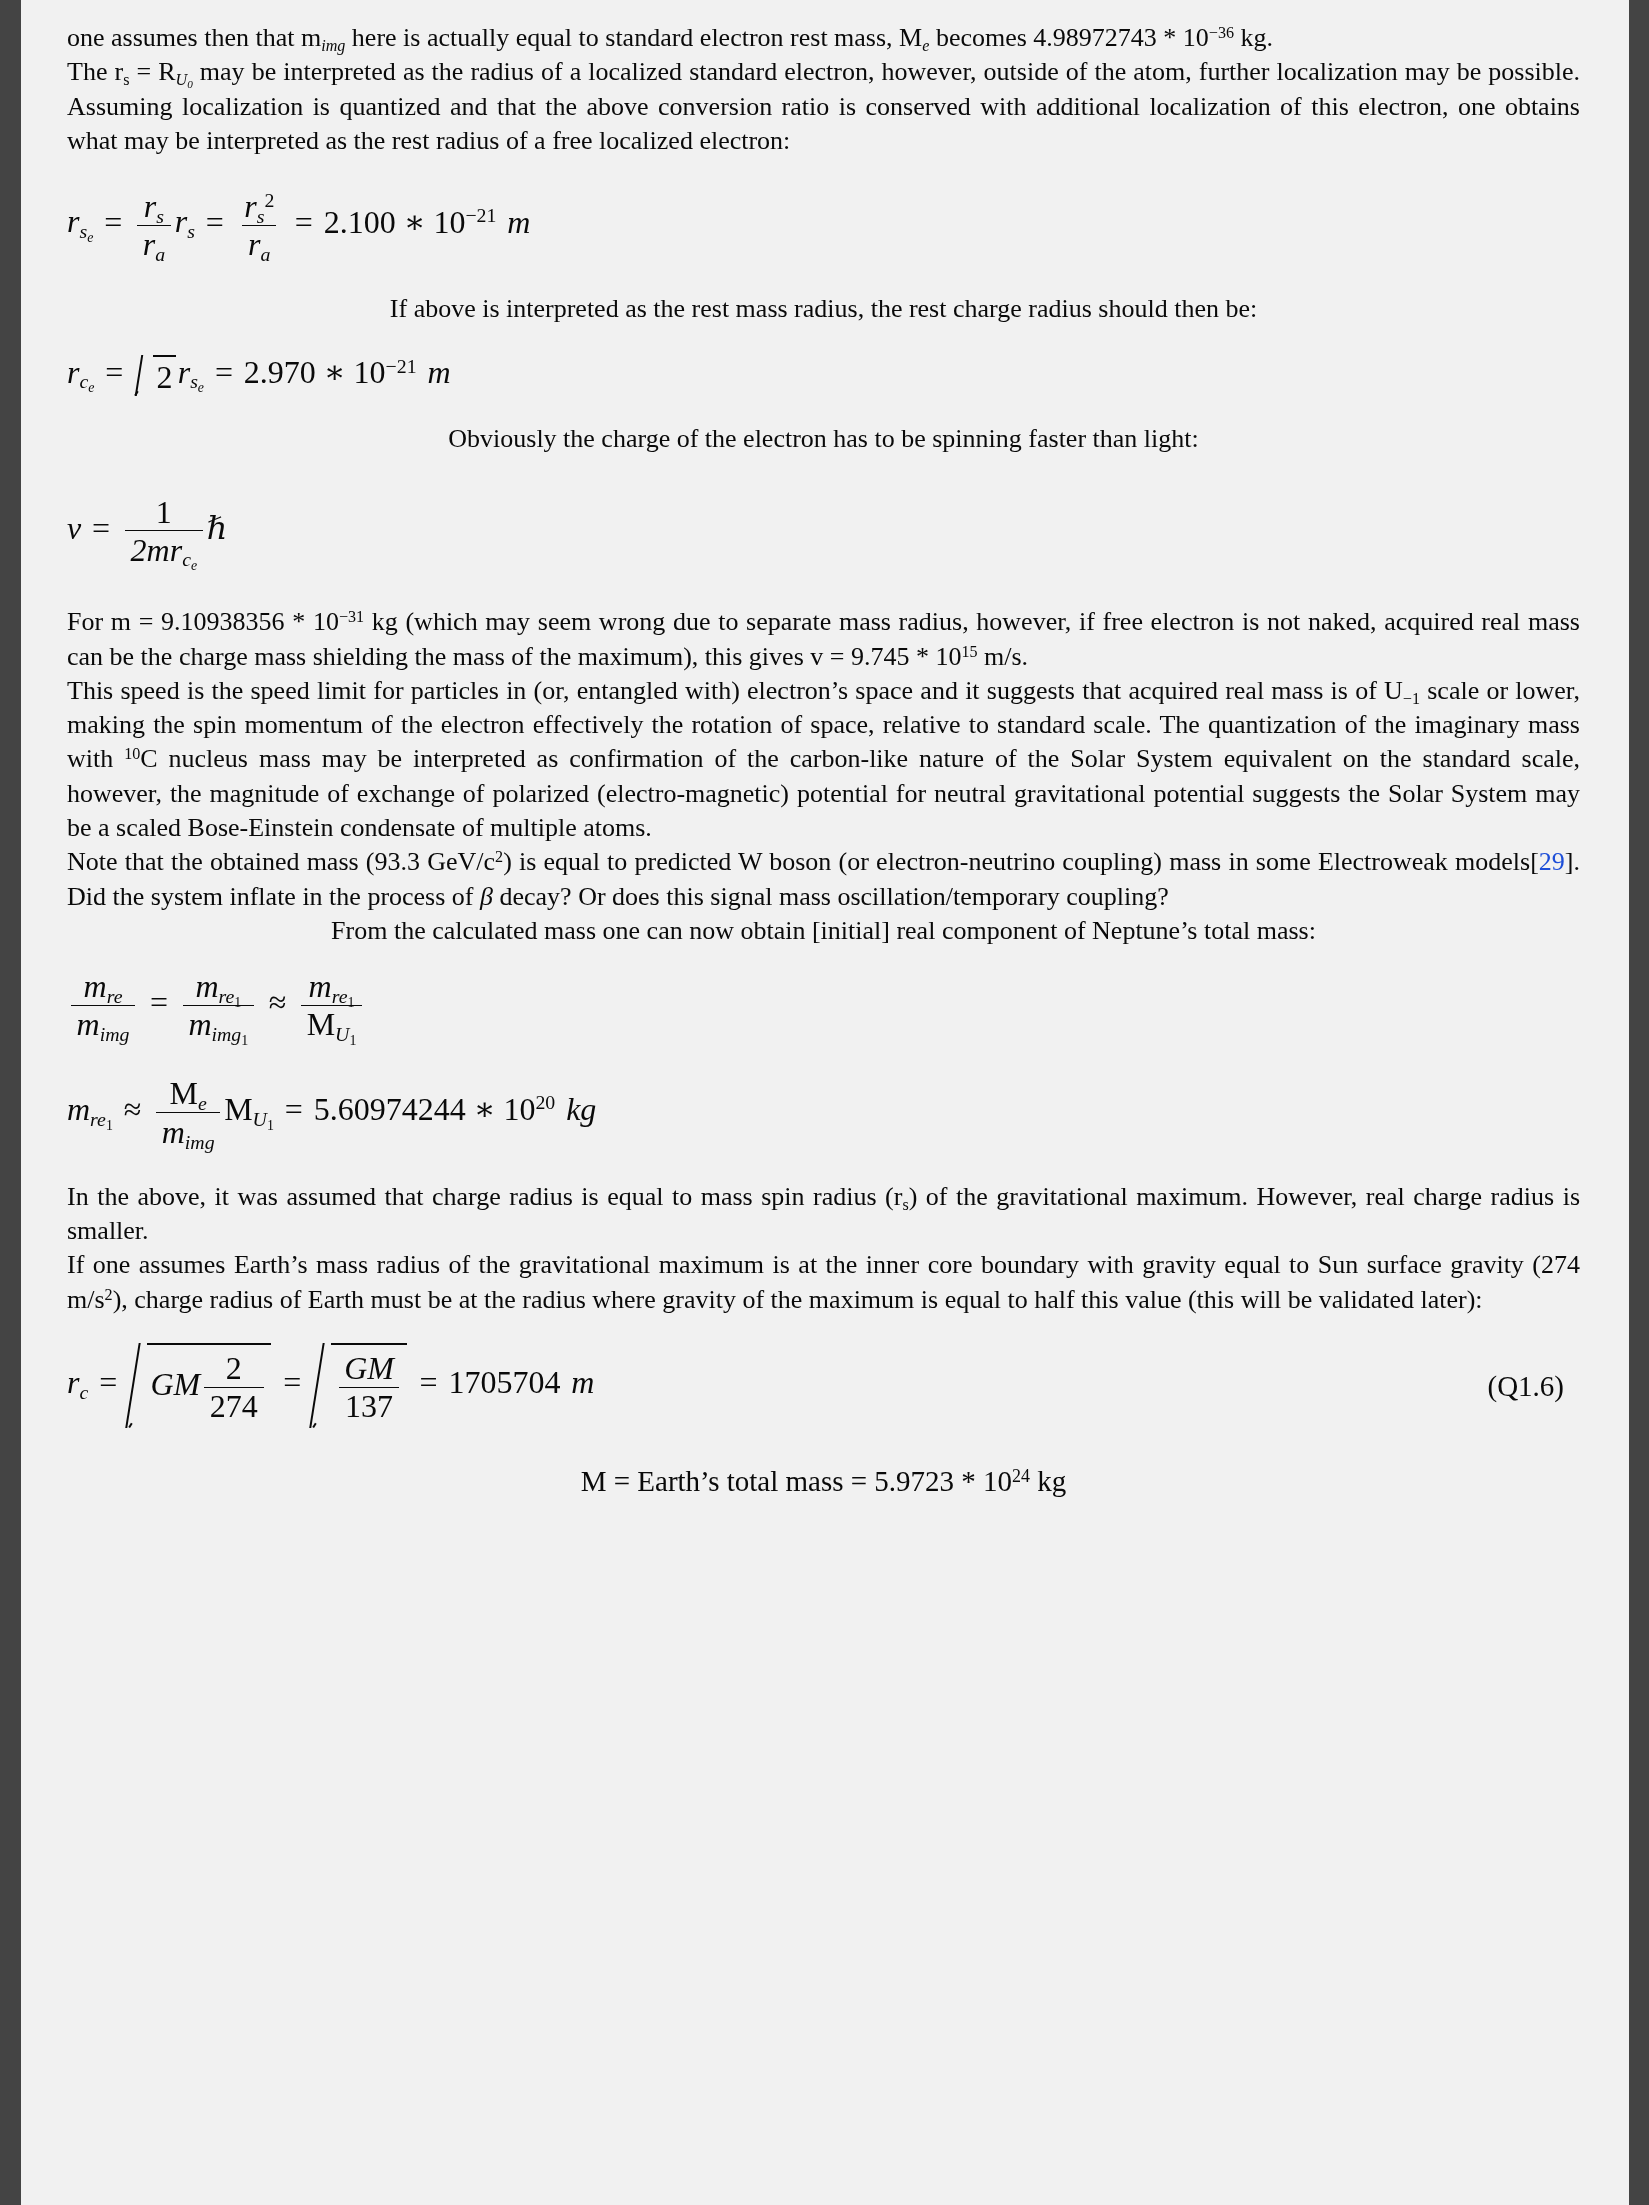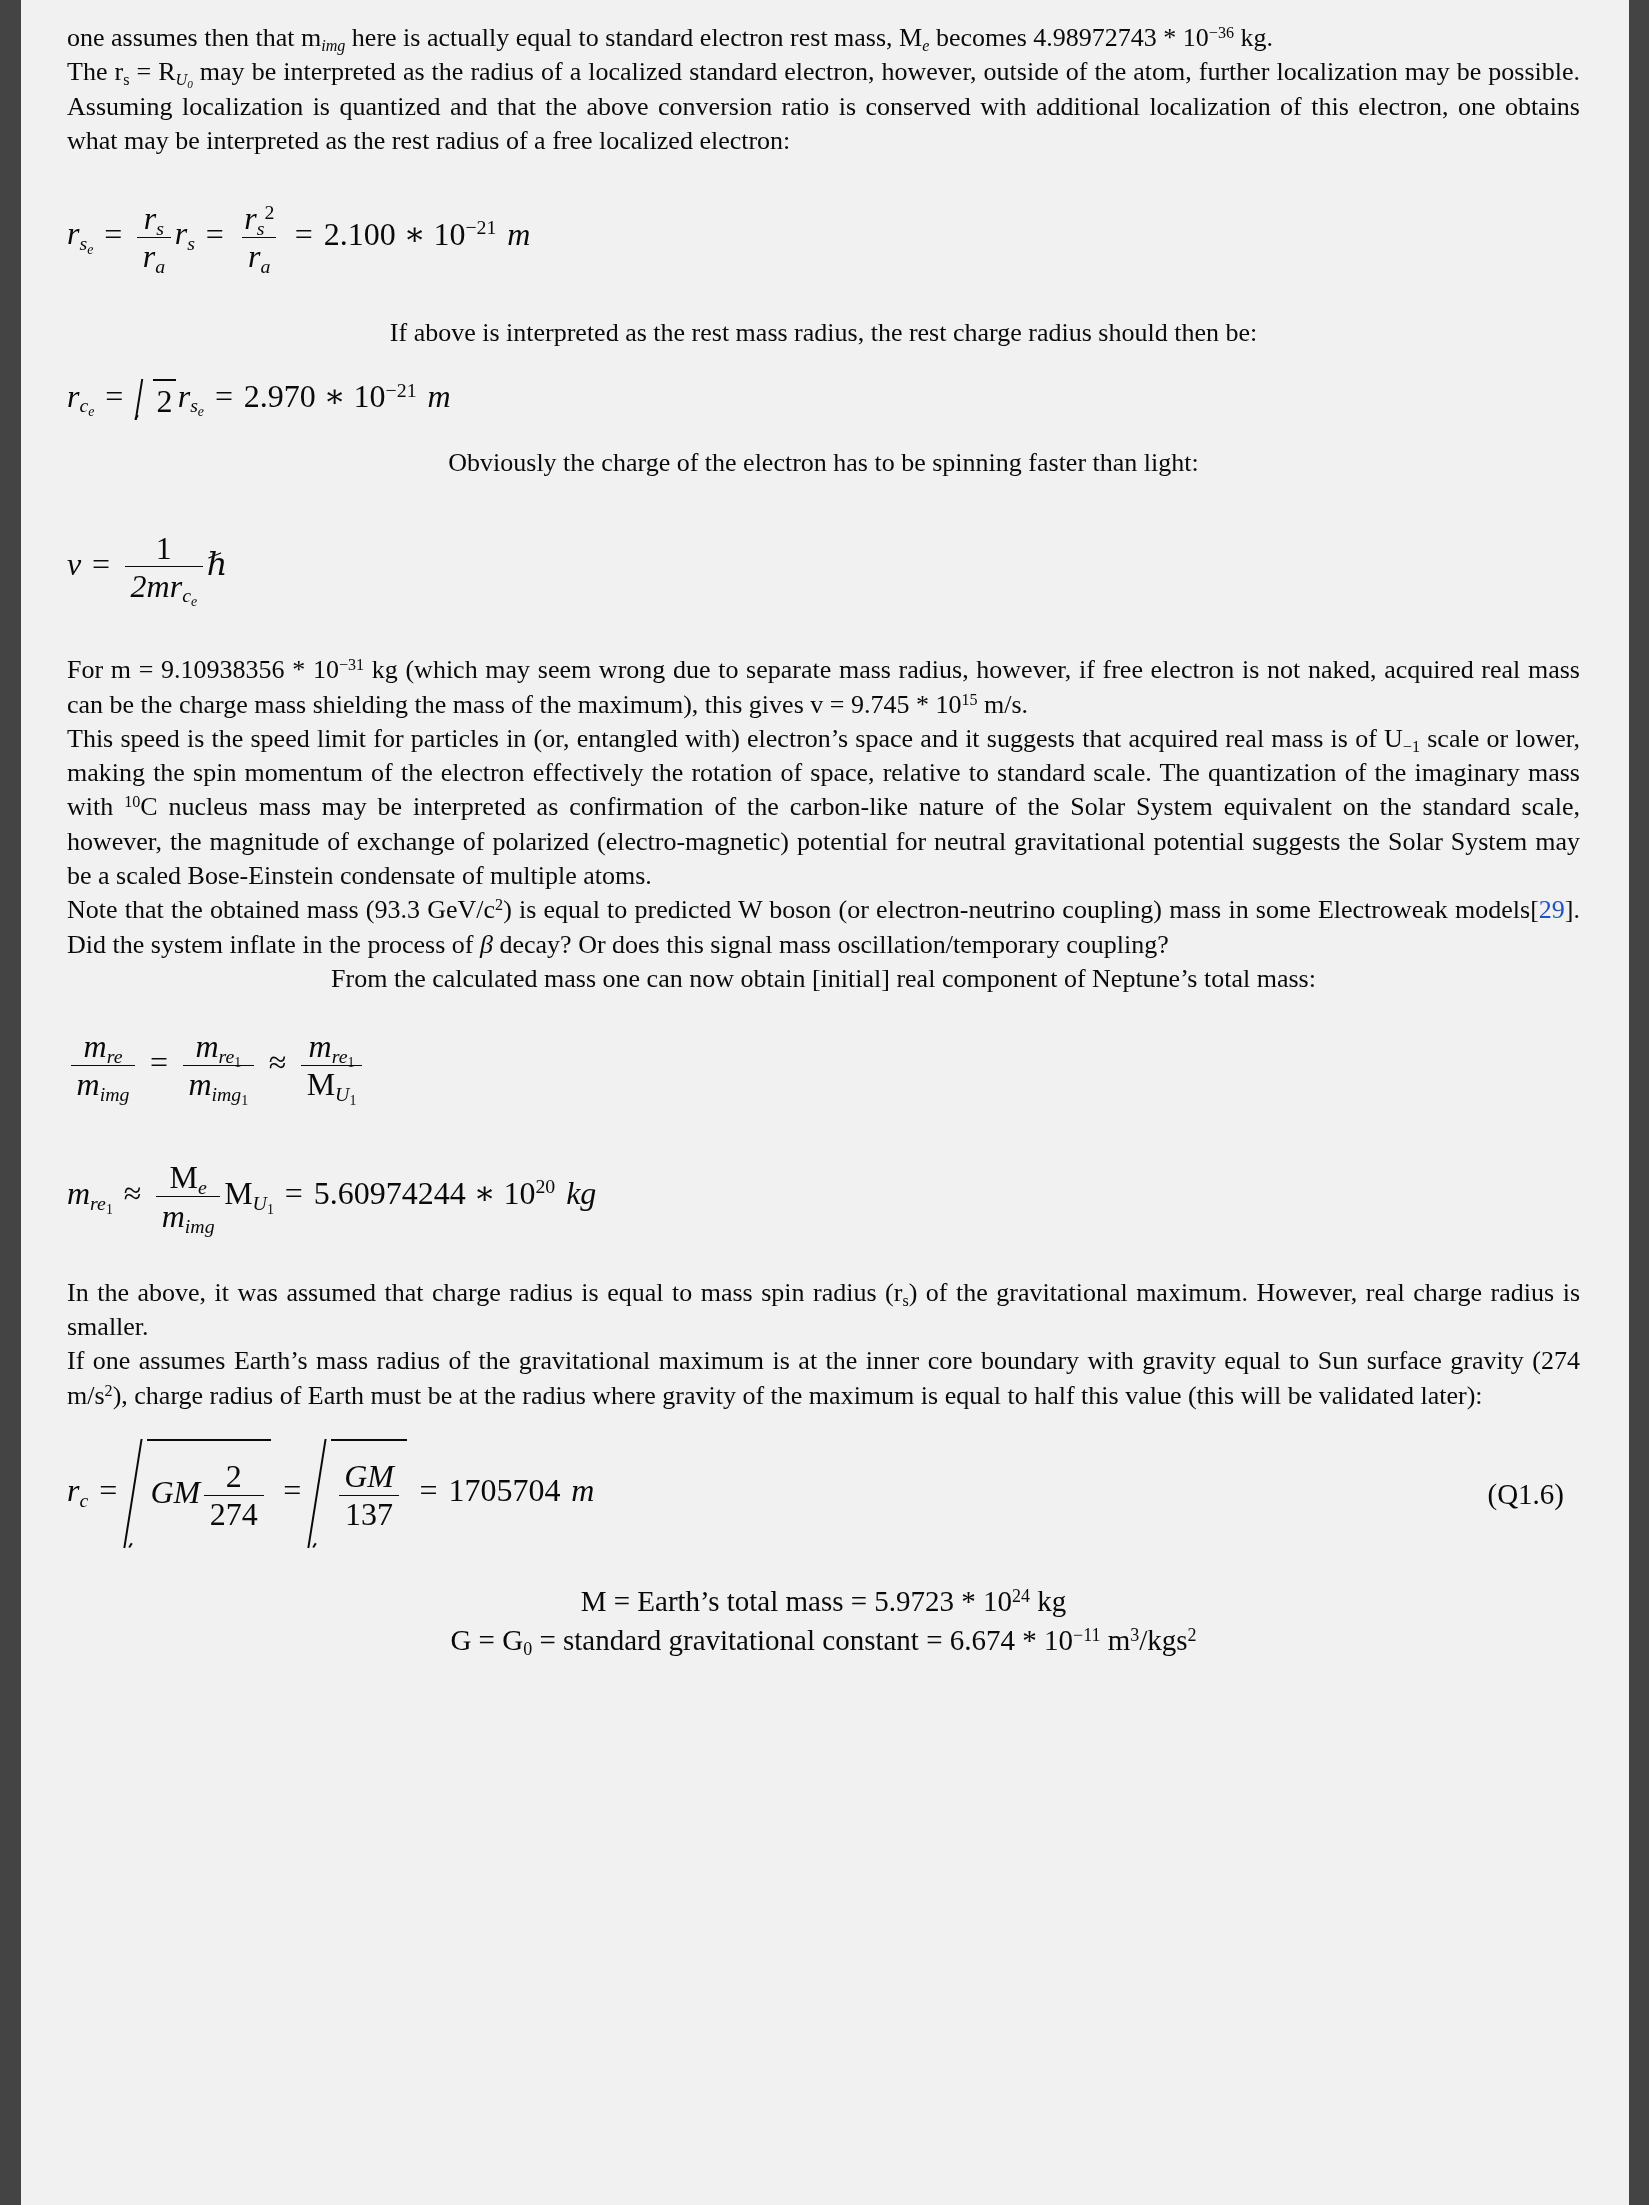"rs" .frac { margin: 16px .12em -> 4px .12em }
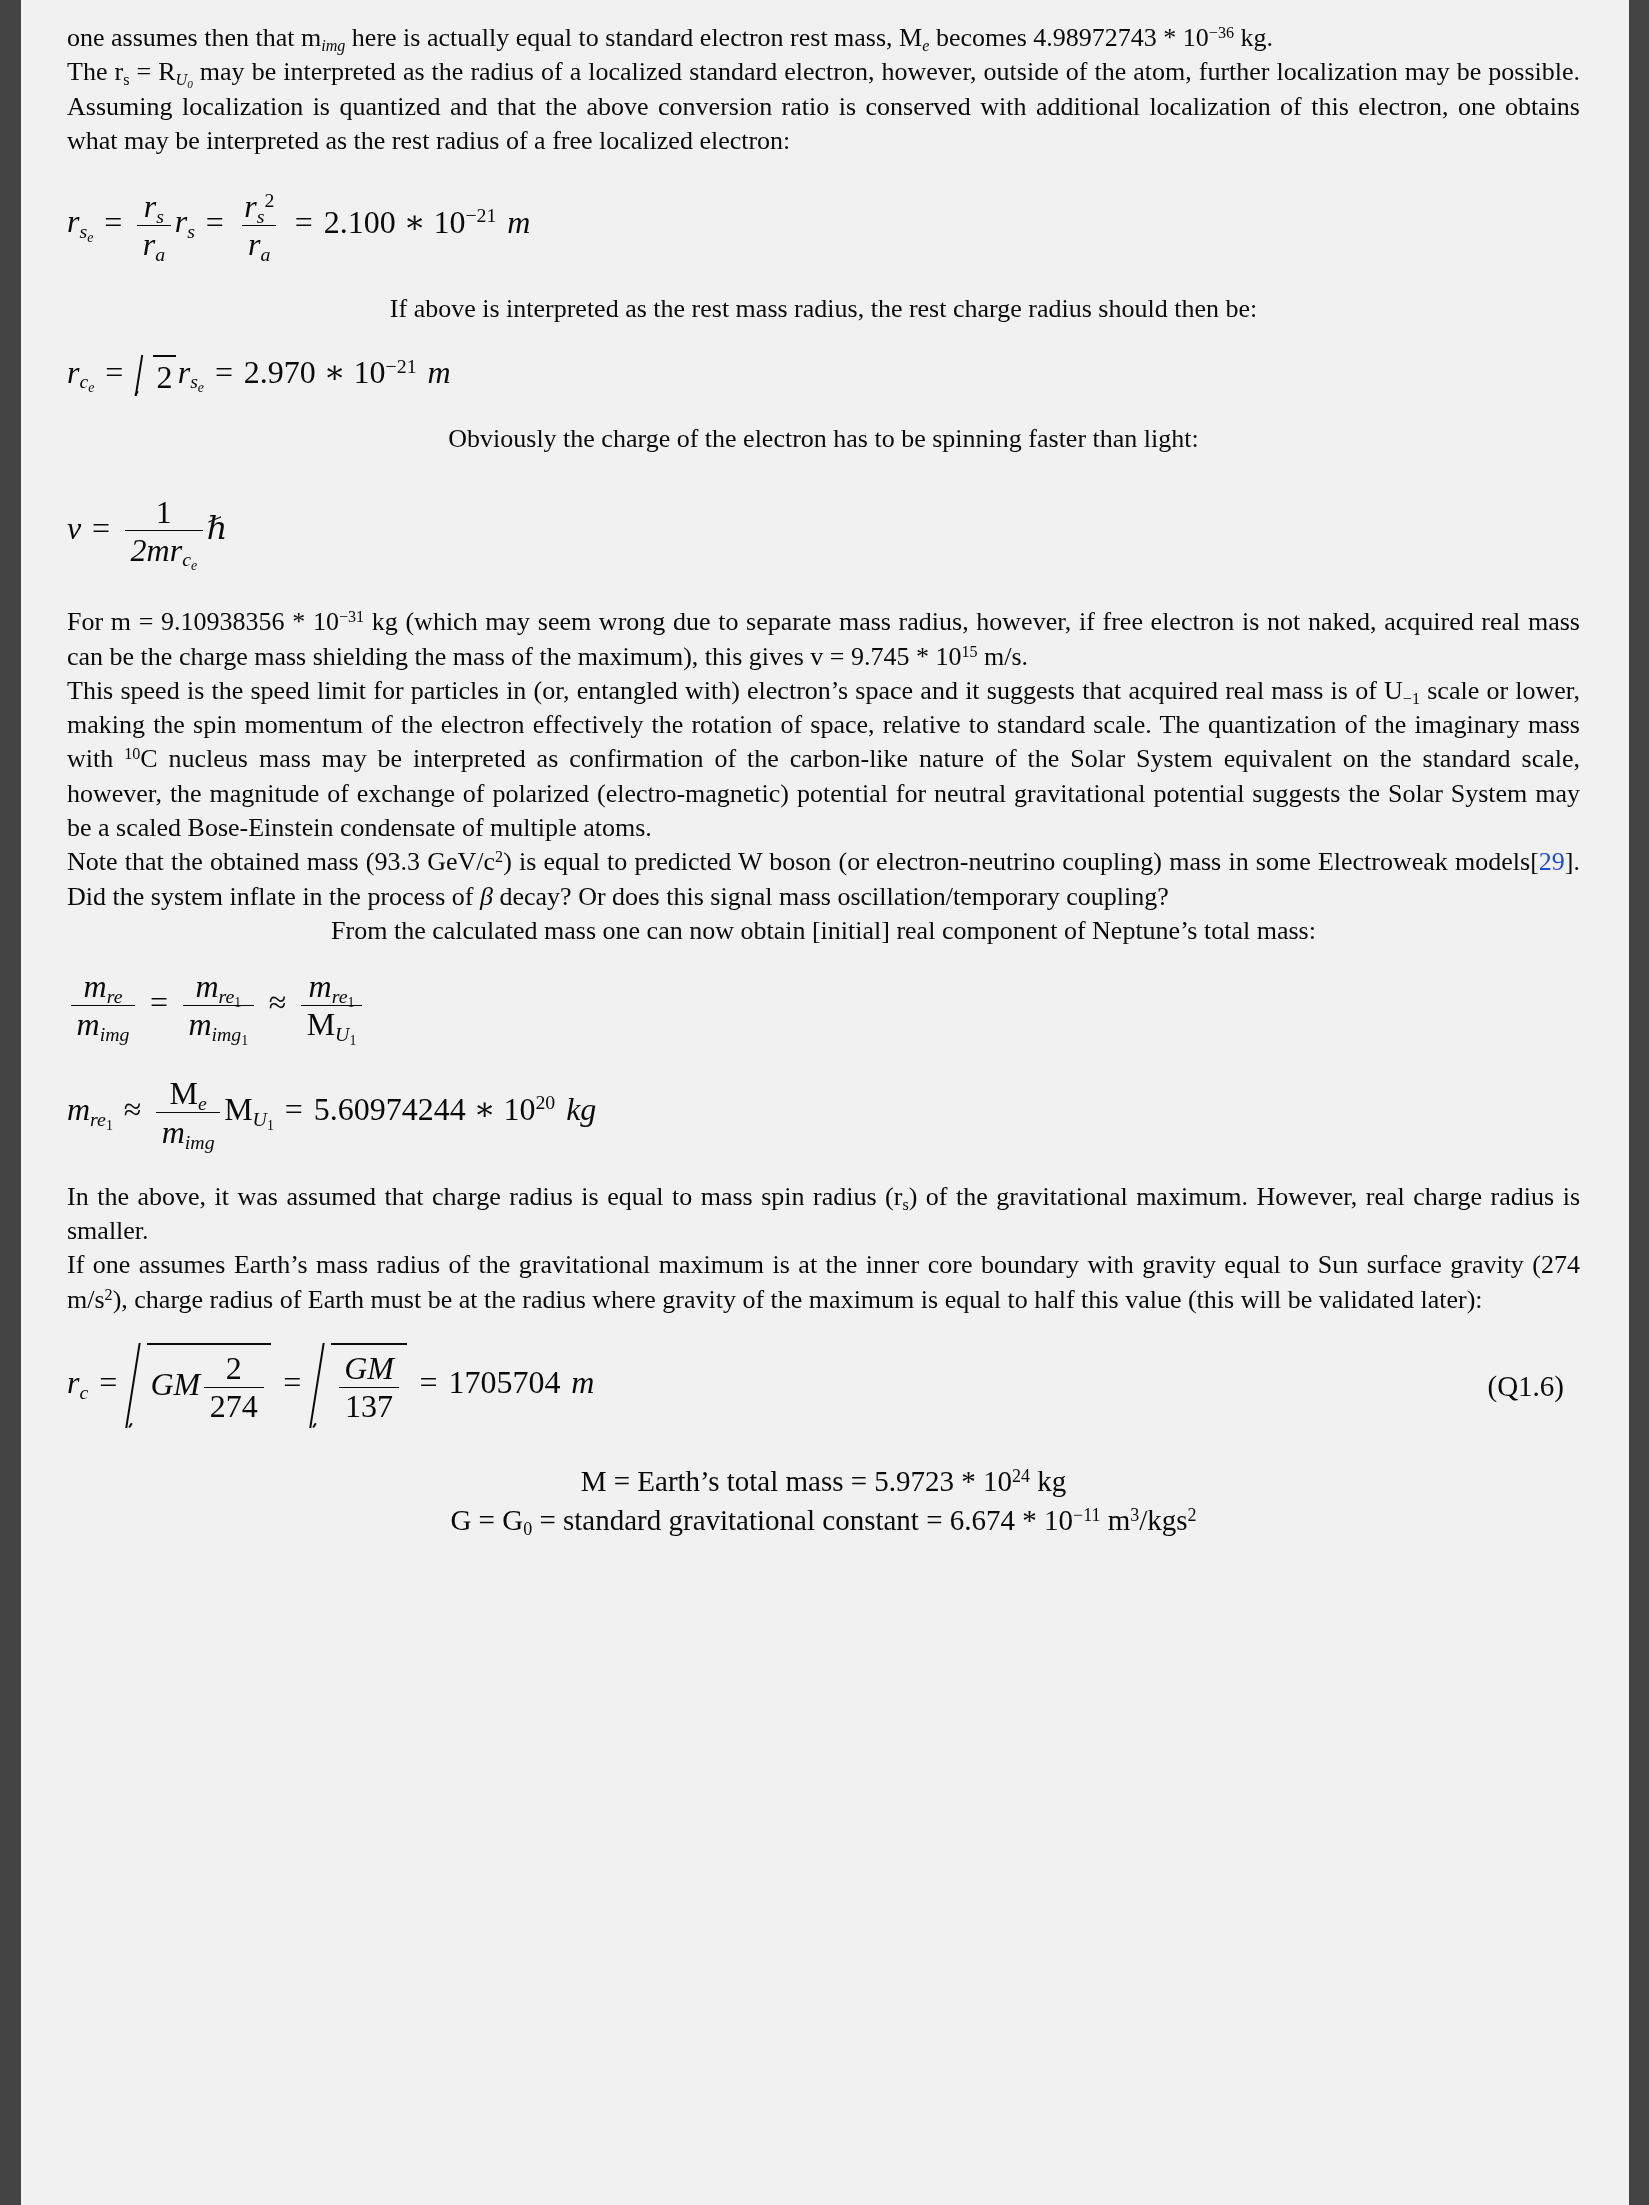"G = G0 = standard" p.rightline { html: <p><span>G = G</span><sub>0</sub><span> = standard gravitational constant = 6.674 * 10</span><sup>−11</sup><span> m</span><sup>3</sup><span>/kgs</span><sup>2</sup></p> -> none }
